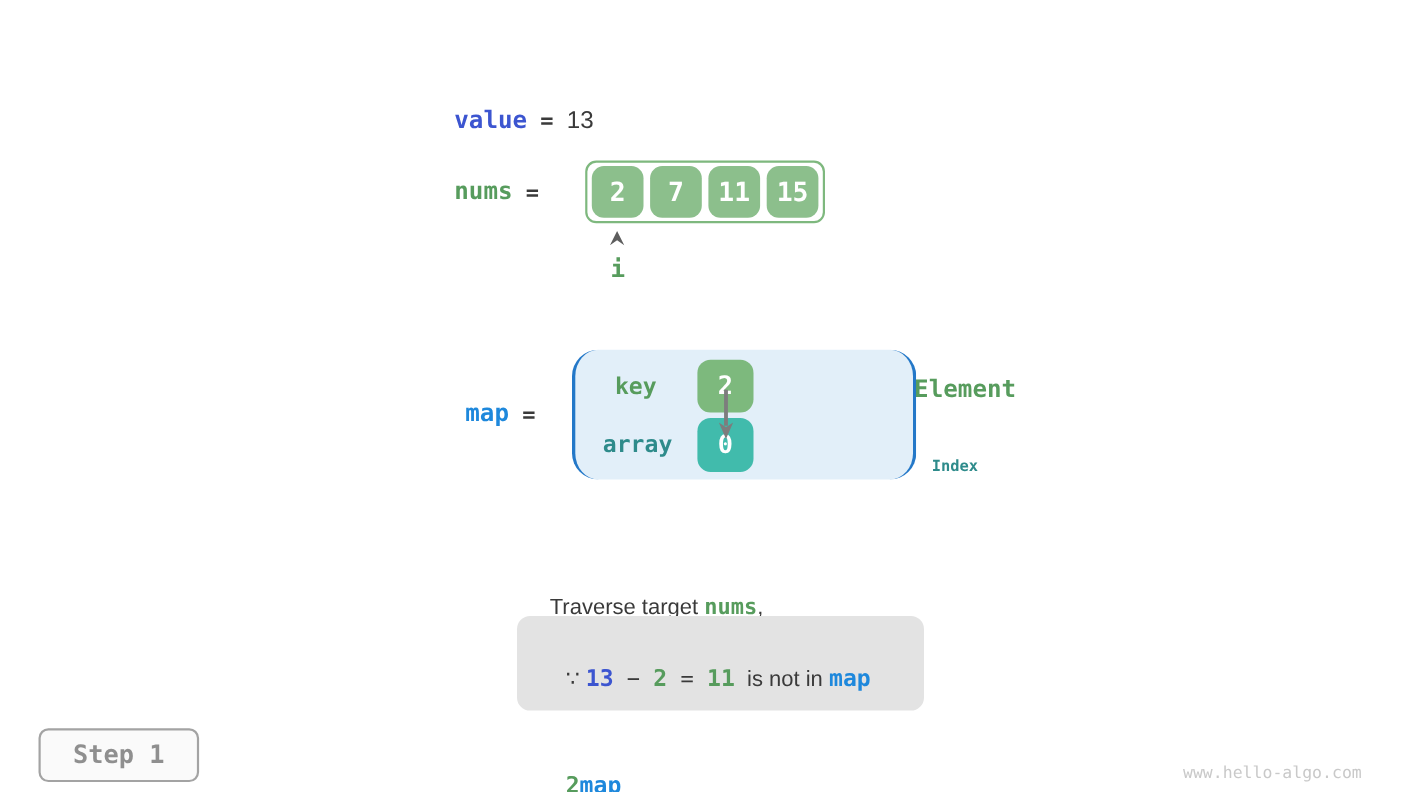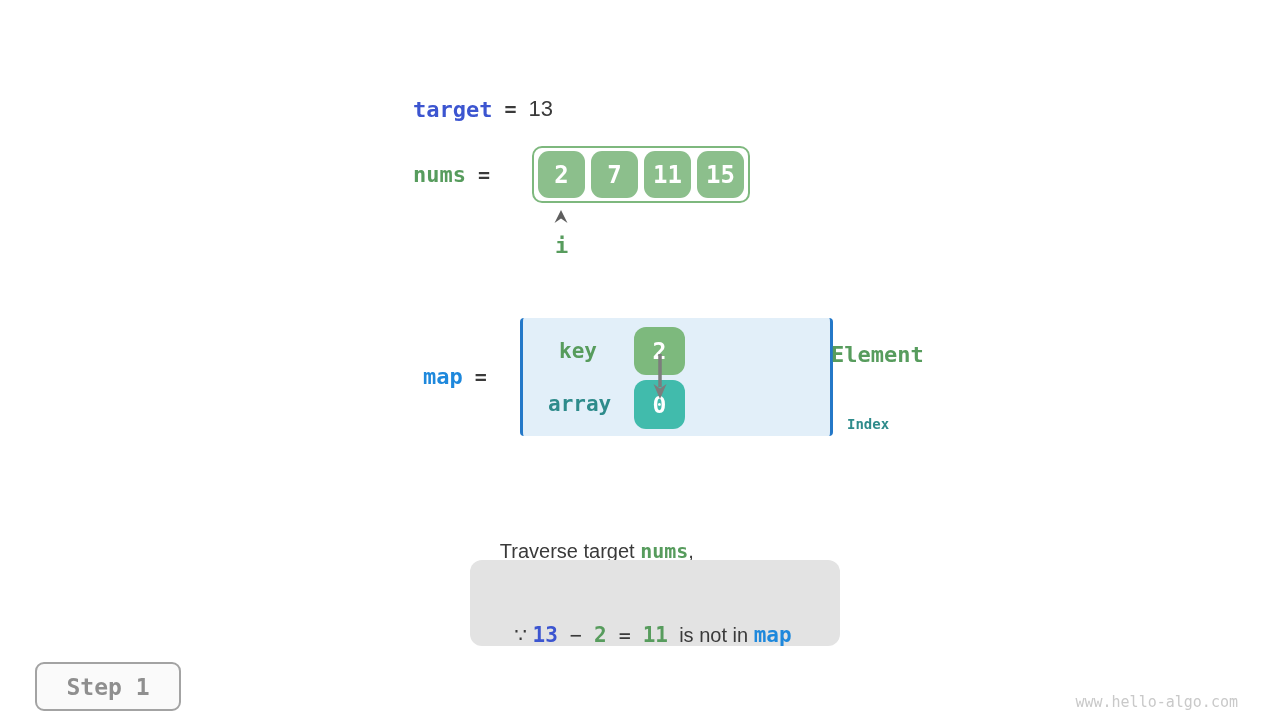"target" span.mono-b { text: target -> value }
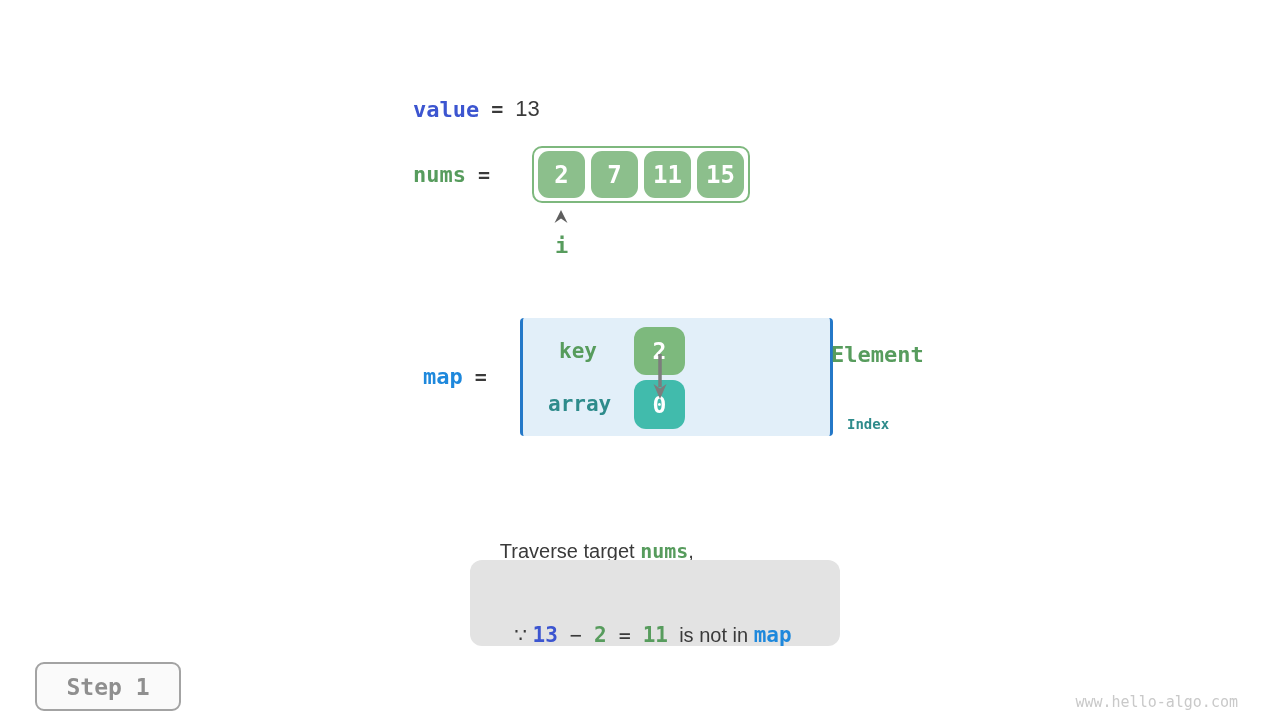"key" .map-box { border-radius: 4px -> 24px }
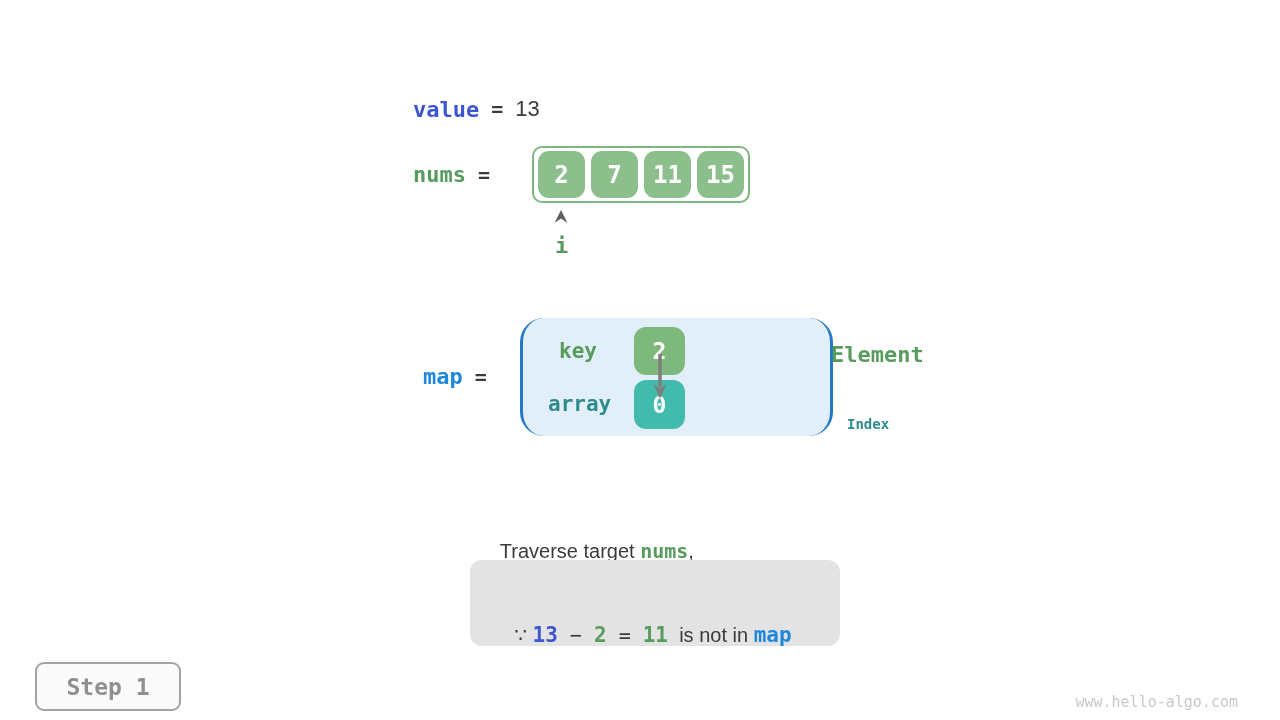"∵ 13 − 2 =" .proof-line { line-height: 44px -> 32px }
